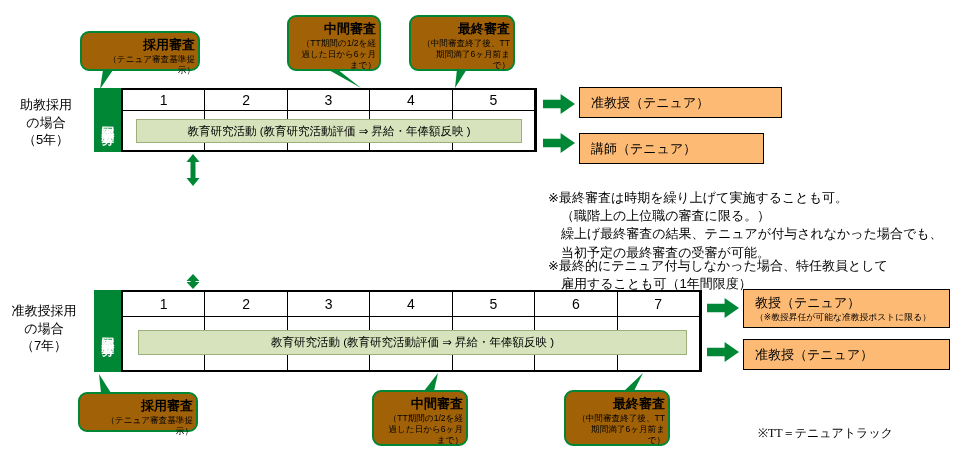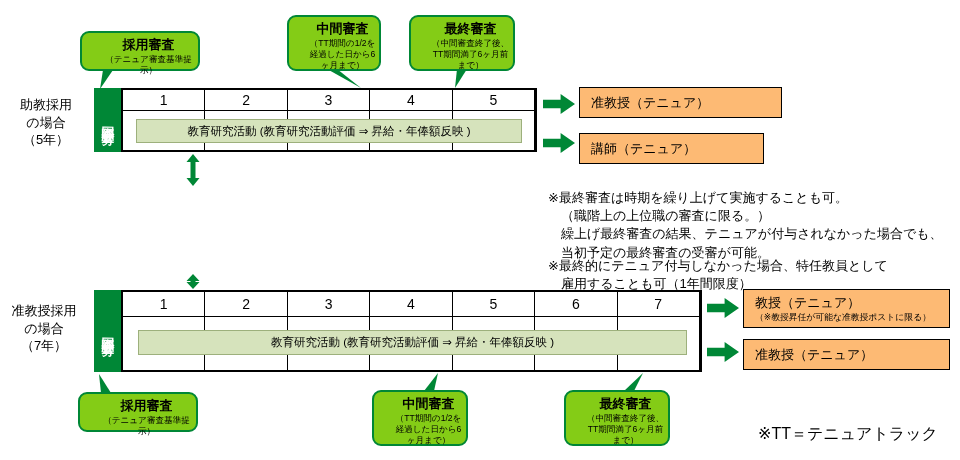"中間審査" .callout { background: #84cc16 -> #a16207; padding: 4px 3px 2px 20px -> 4px 3px 2px 11px; text-align: center -> right }
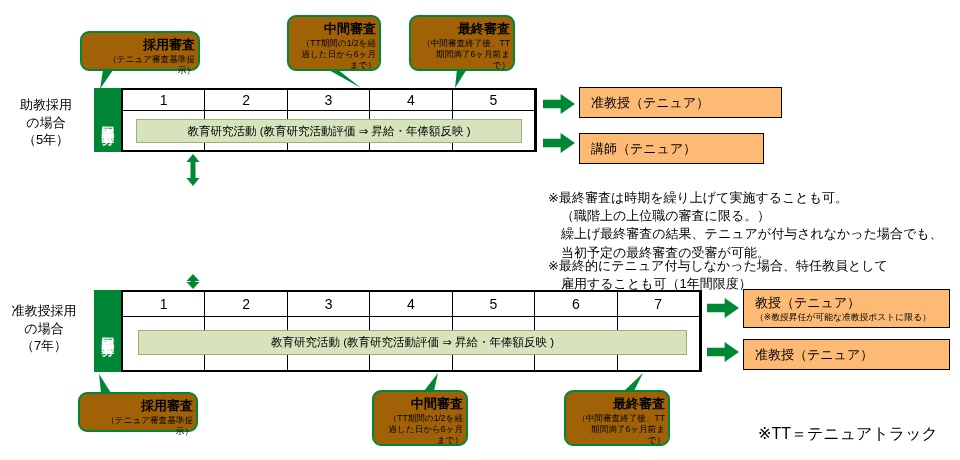"※TT＝テニュアトラック" .ttnote { font-family: none -> Liberation Serif, serif; font-size: 16px -> 12px }
